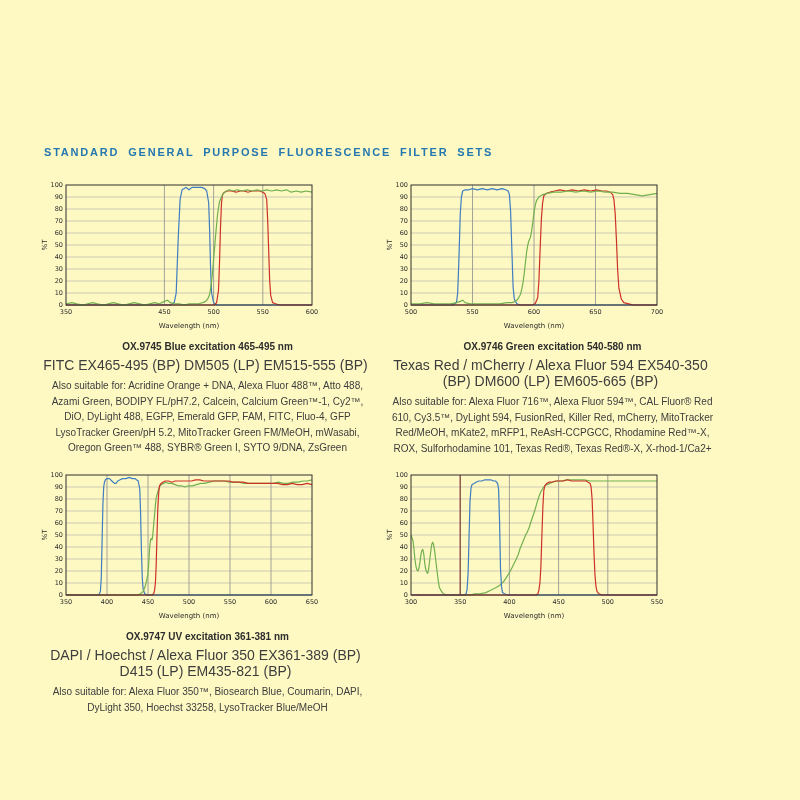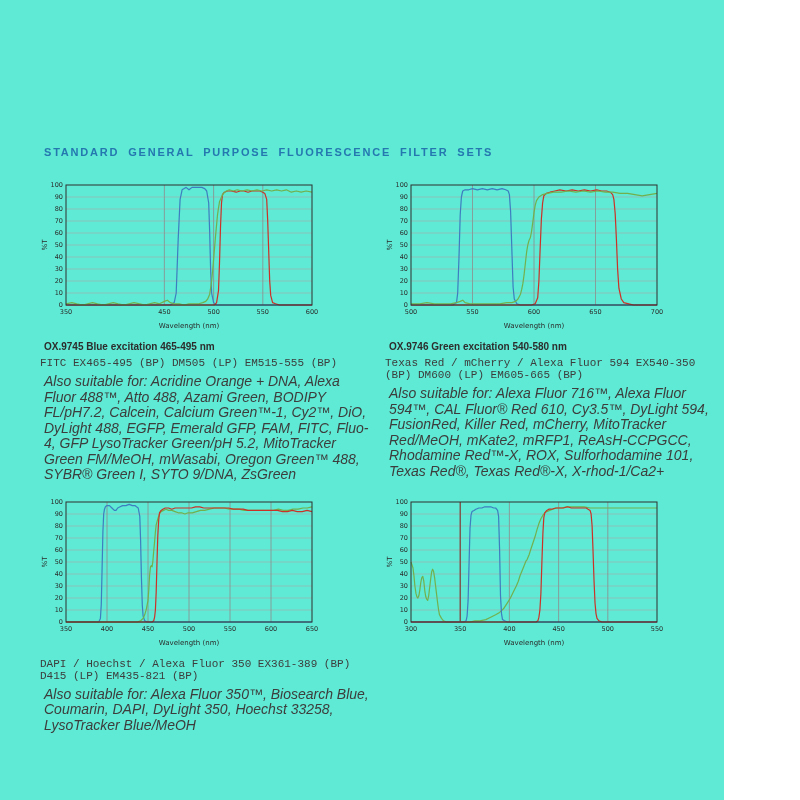"STANDARD GENERAL PURPOSE FLUORESCENCE" .page { background: #5eead4 -> #fef9c3; text-align: none -> center; width: 724px -> 800px }
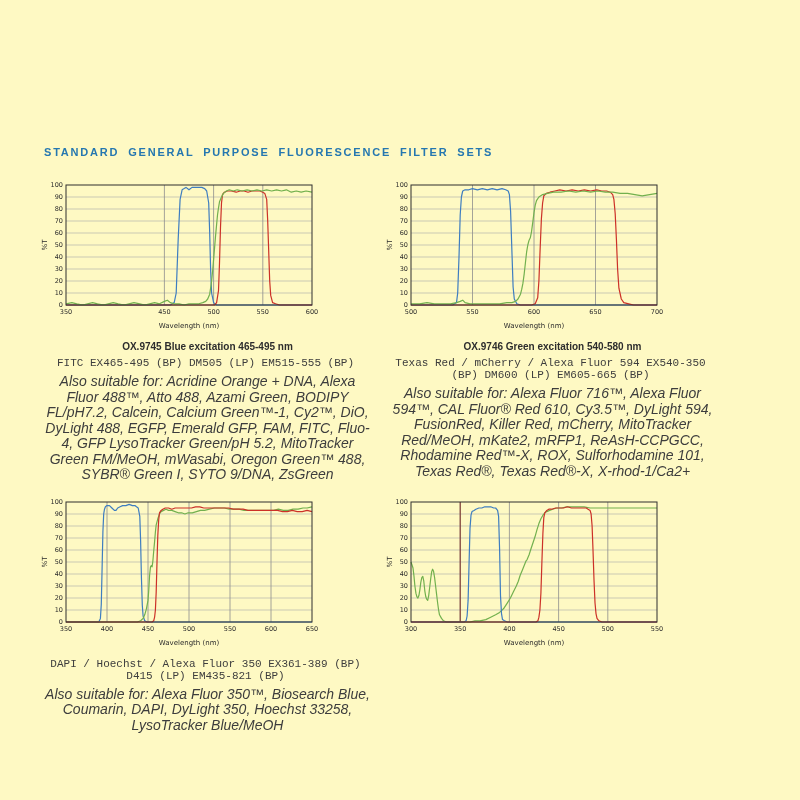"FITC EX465-495 (BP) DM505 (LP)" .fs-spec { font-family: Liberation Mono, monospace -> none; font-size: 11px -> 14px }
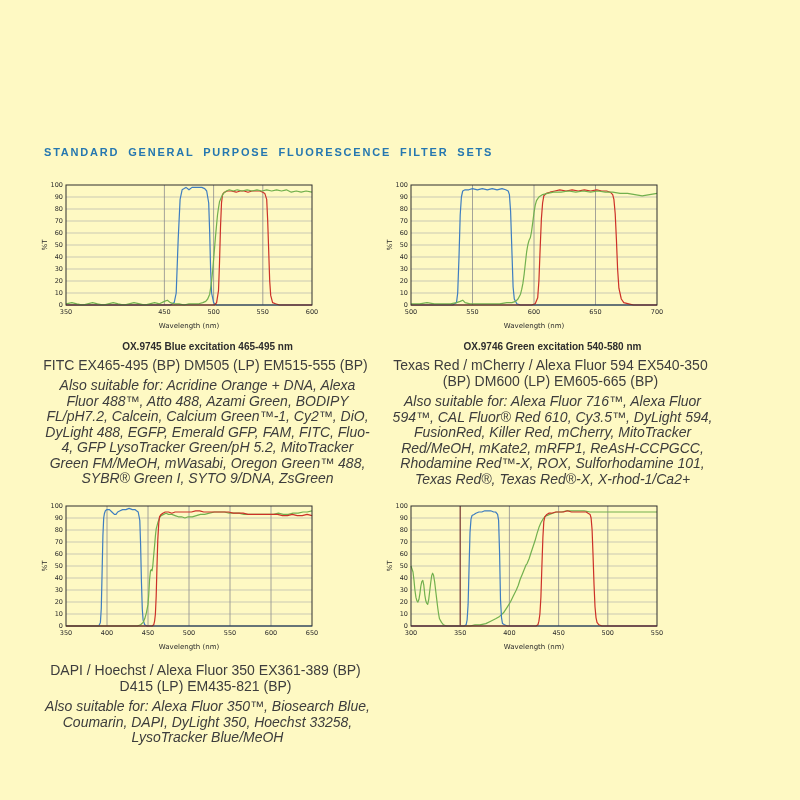"Also suitable for: Acridine Orange" .fs-also { font-size: 14px -> 10px; font-style: italic -> none }
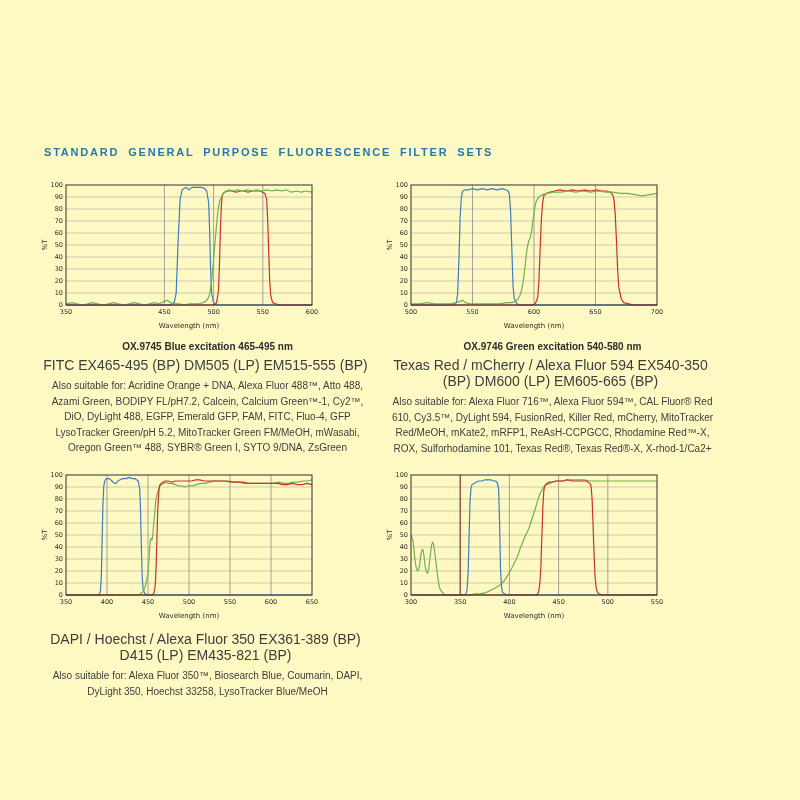"OX.9747 UV excitation 361-381 nm" h2.fs-heading { html: none -> <h2>OX.9747 UV excitation 361-381 nm</h2> }
